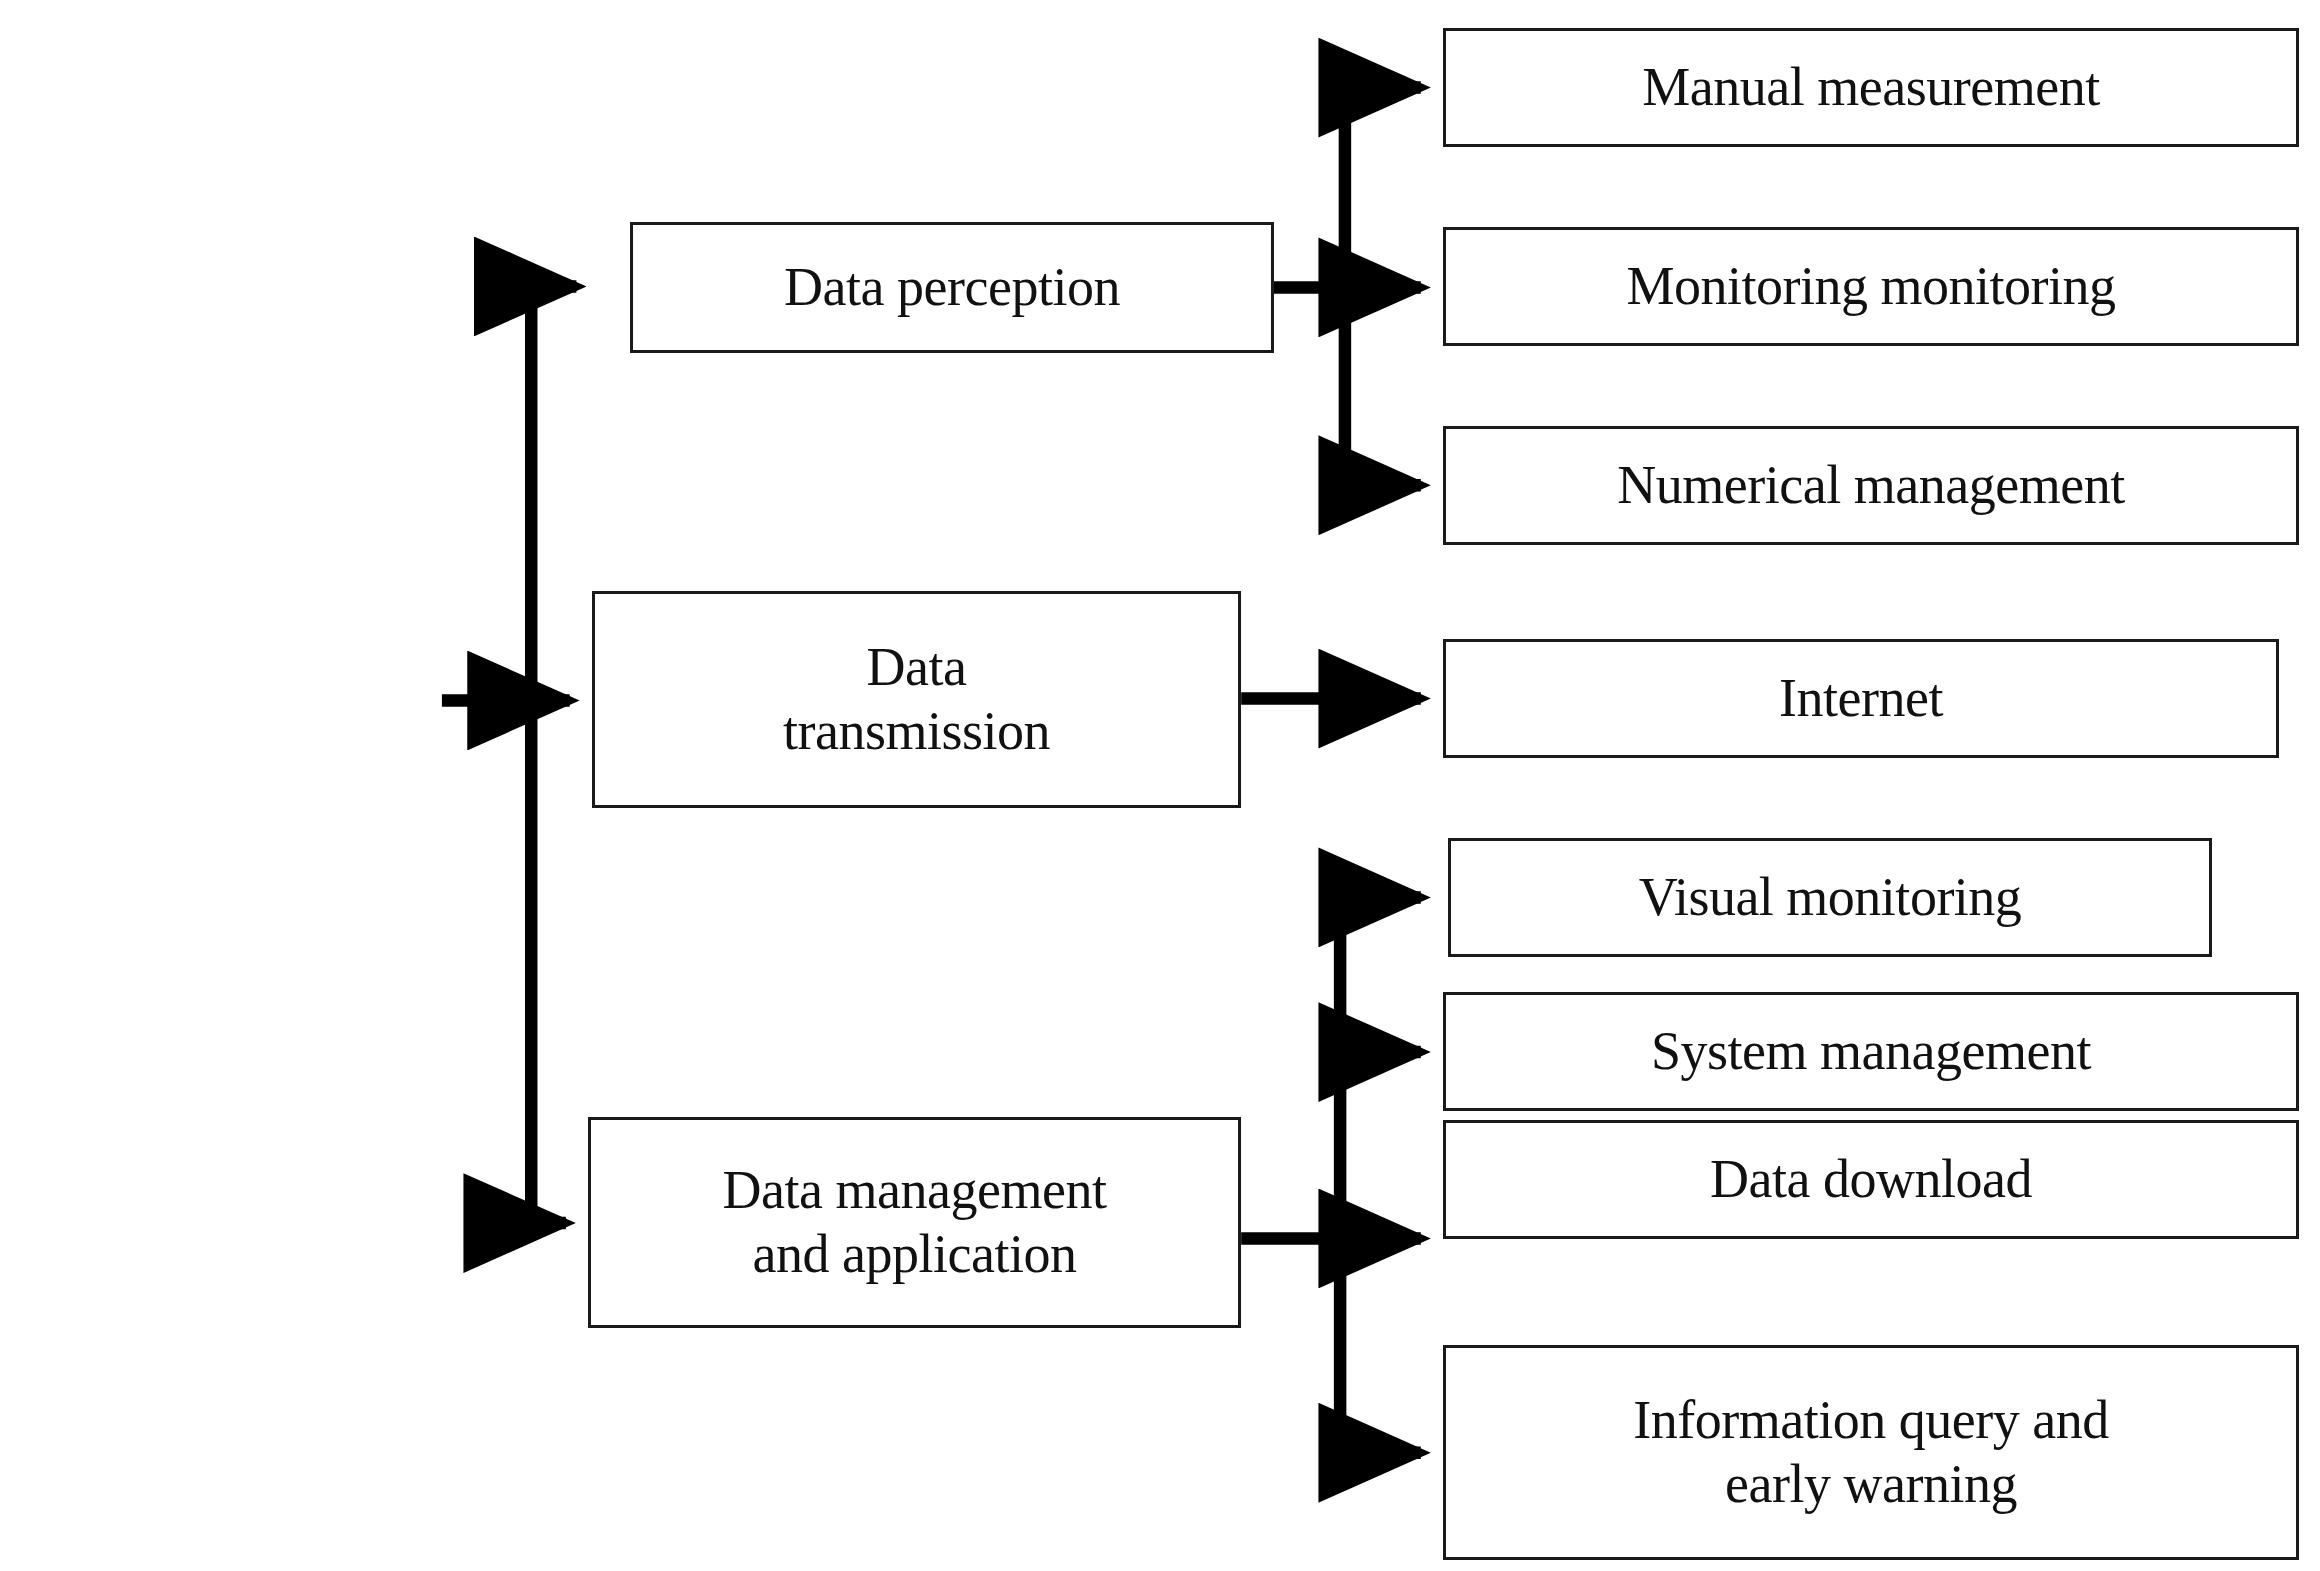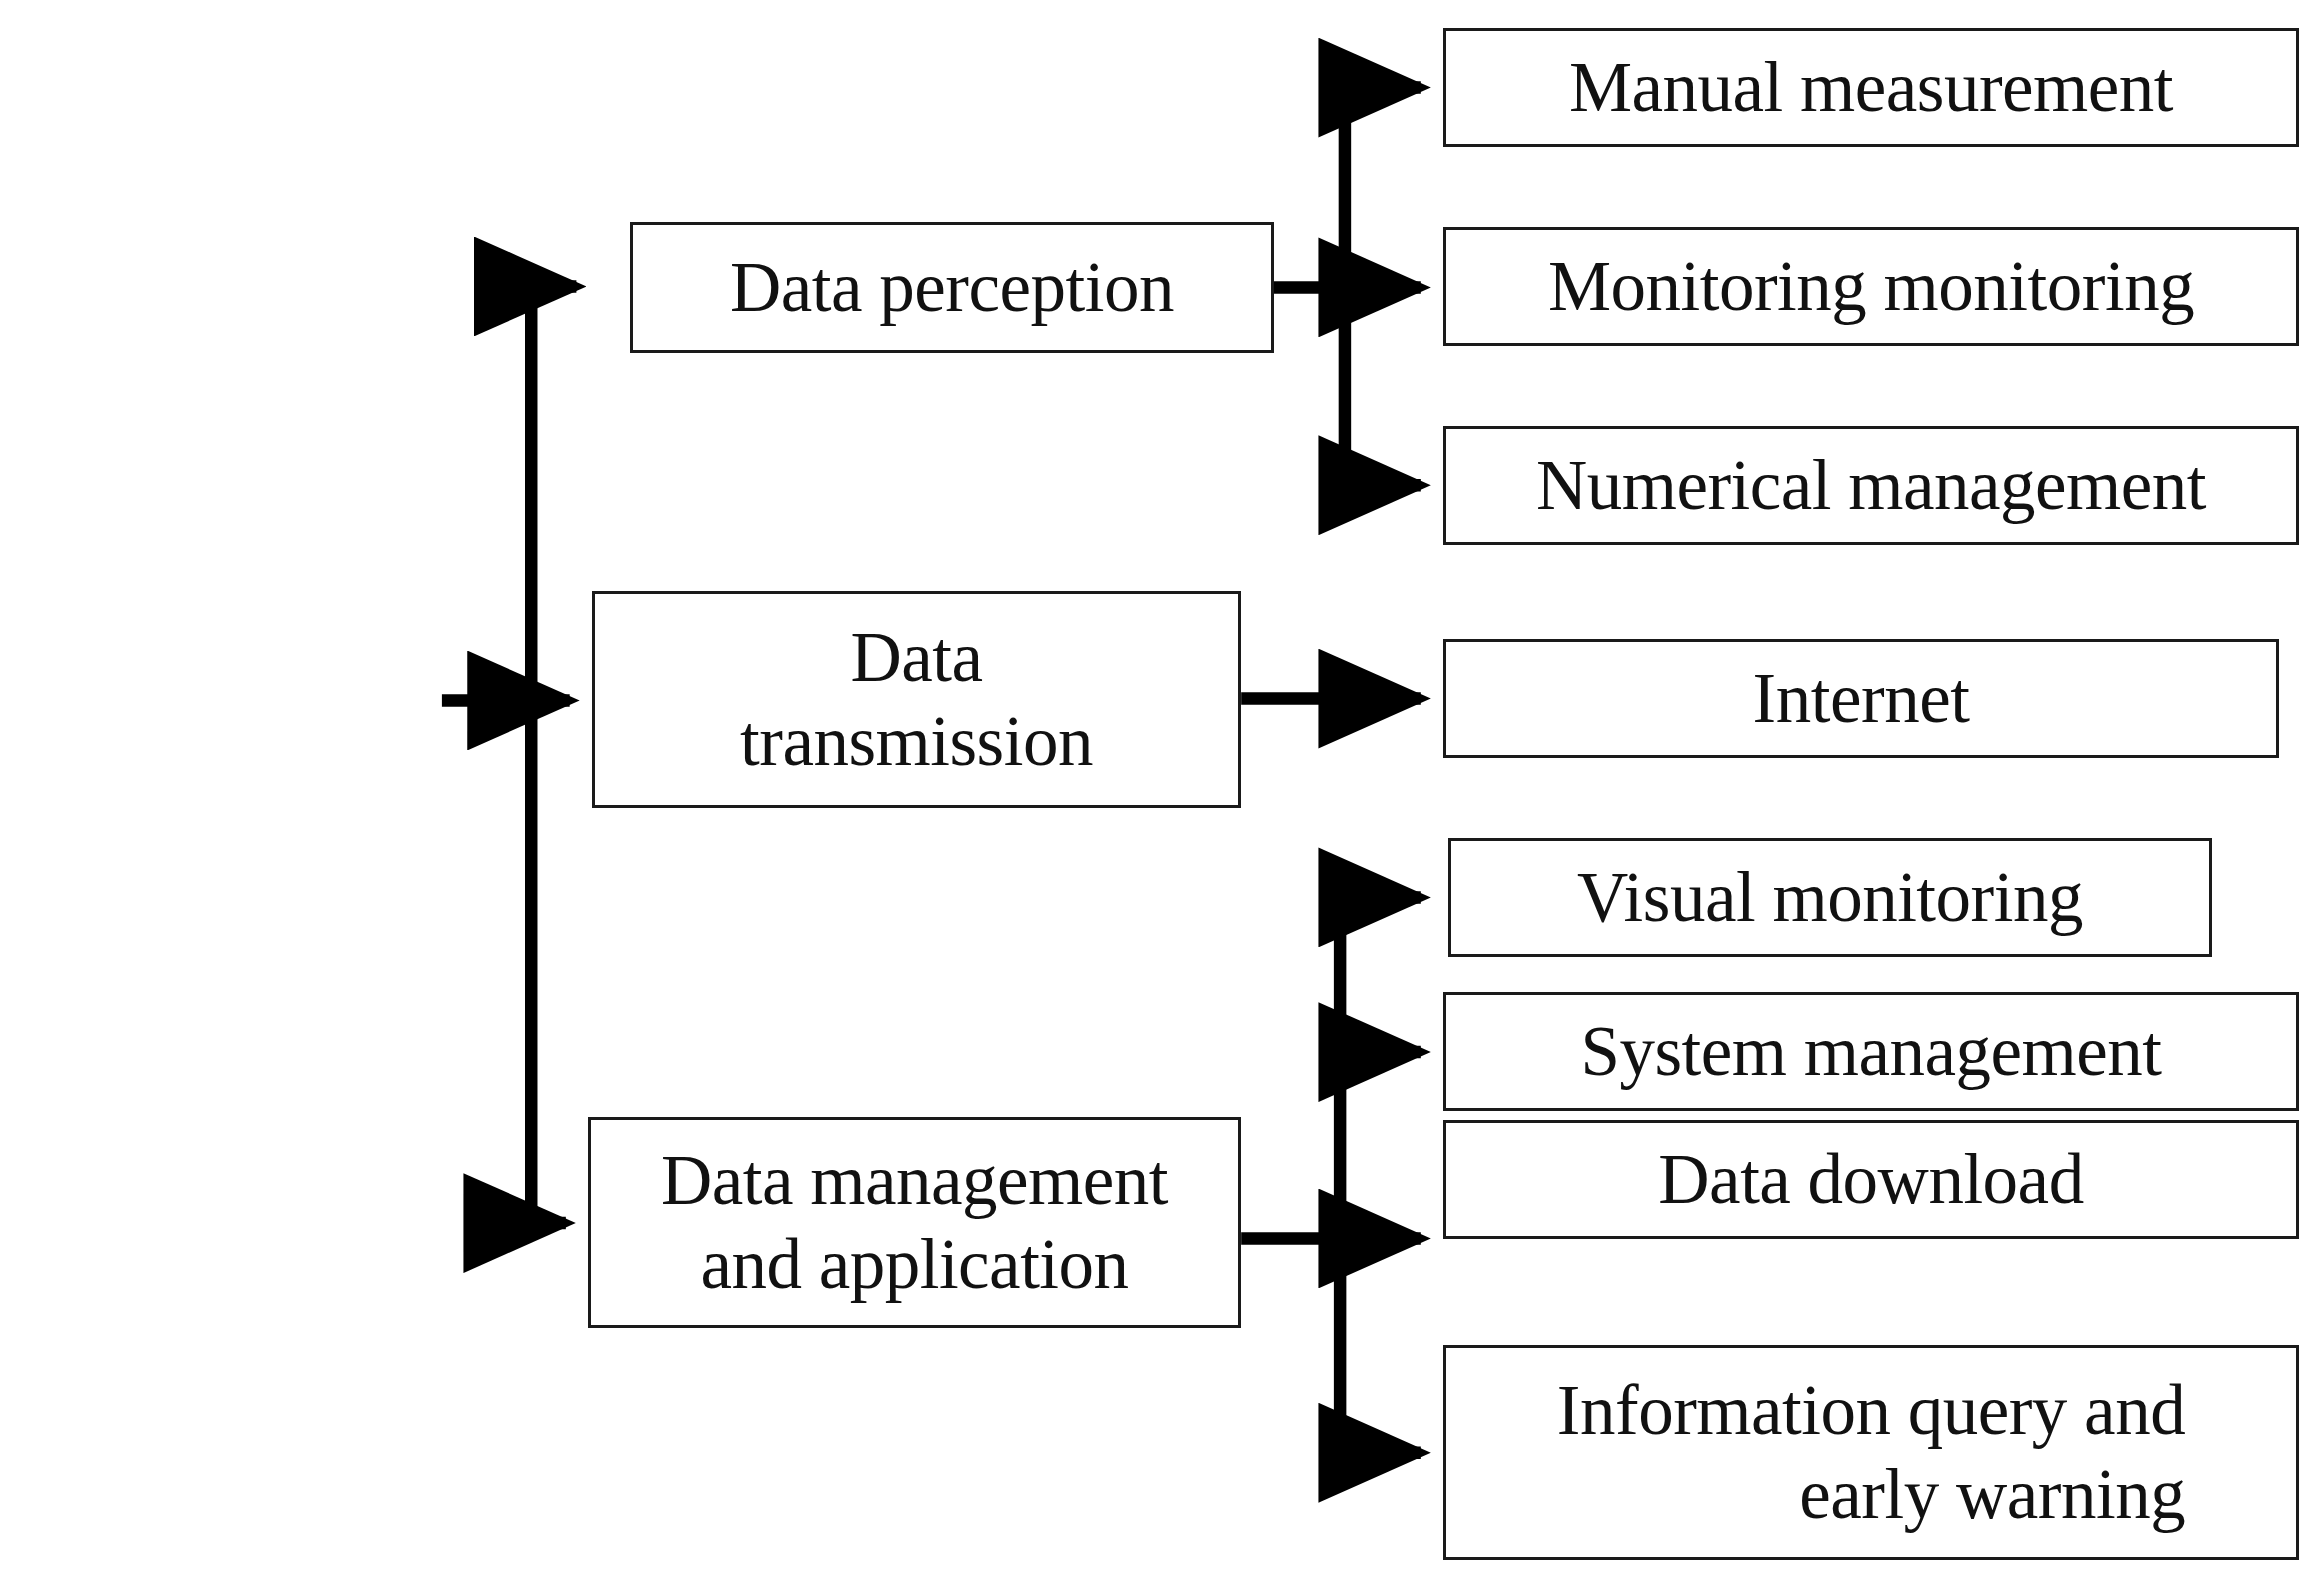"Manual measurement" .node-label { font-size: 71px -> 54px }
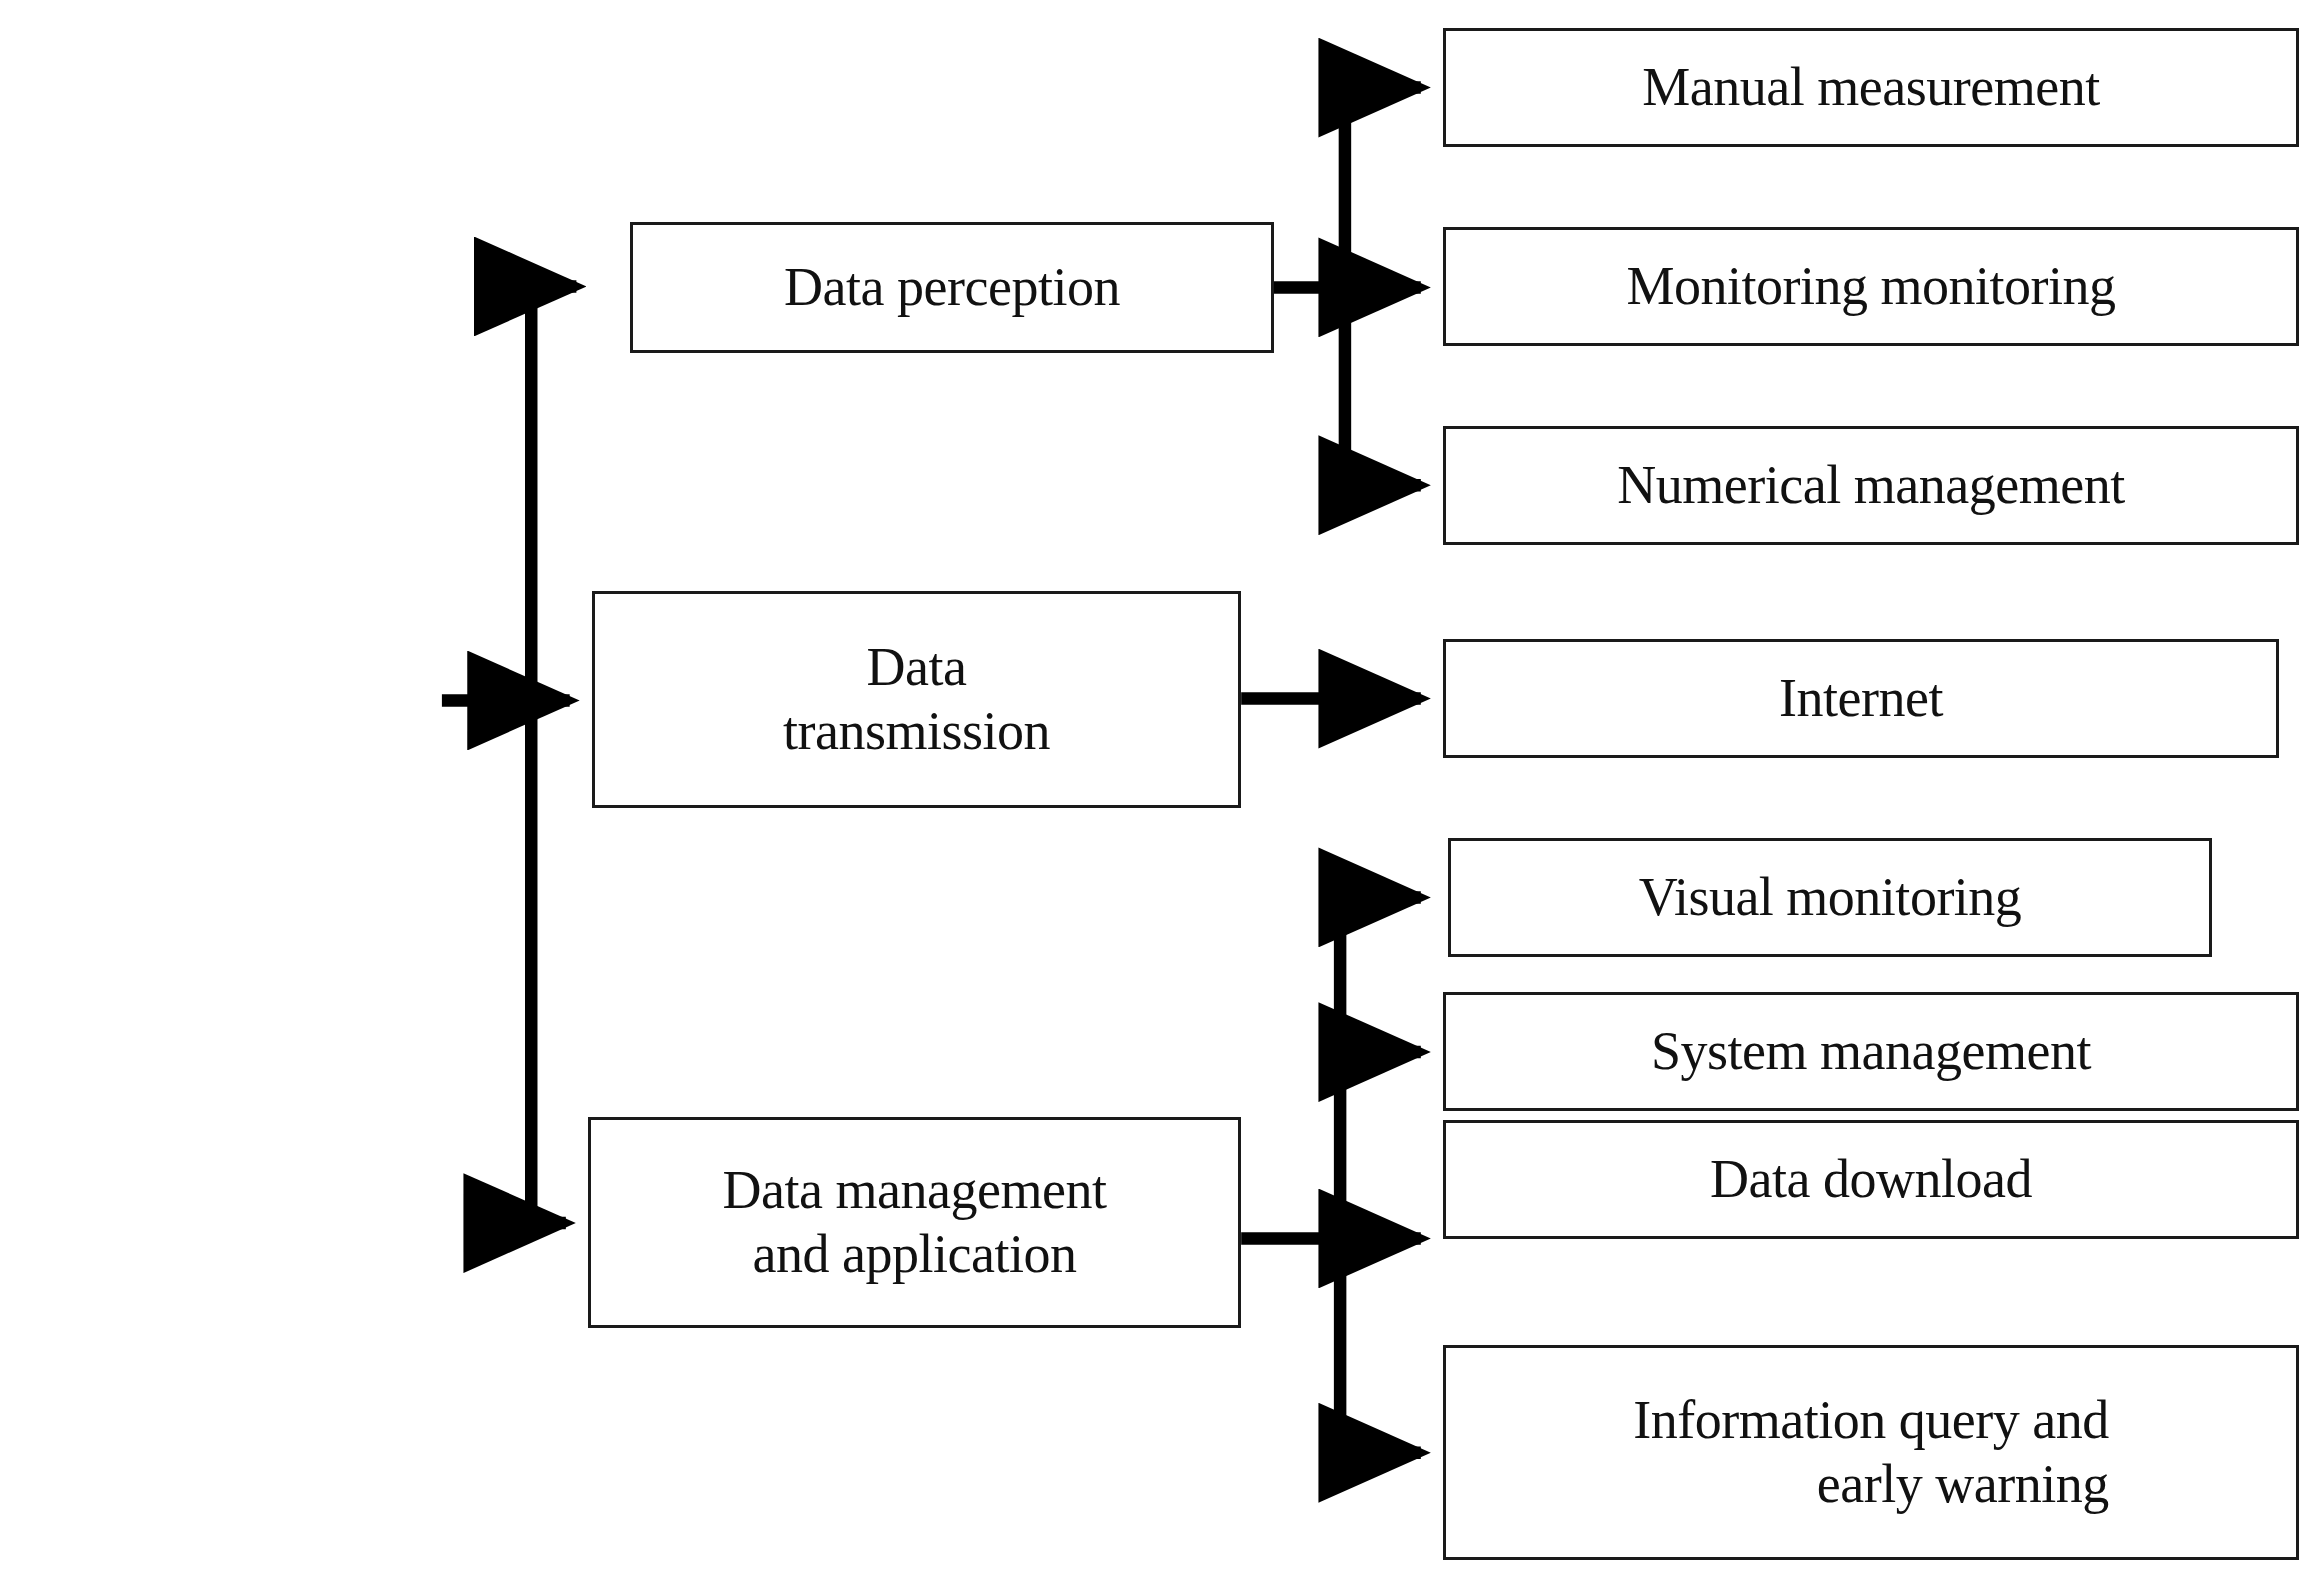"Information query and" #node-infoquery { text-align: right -> none }
